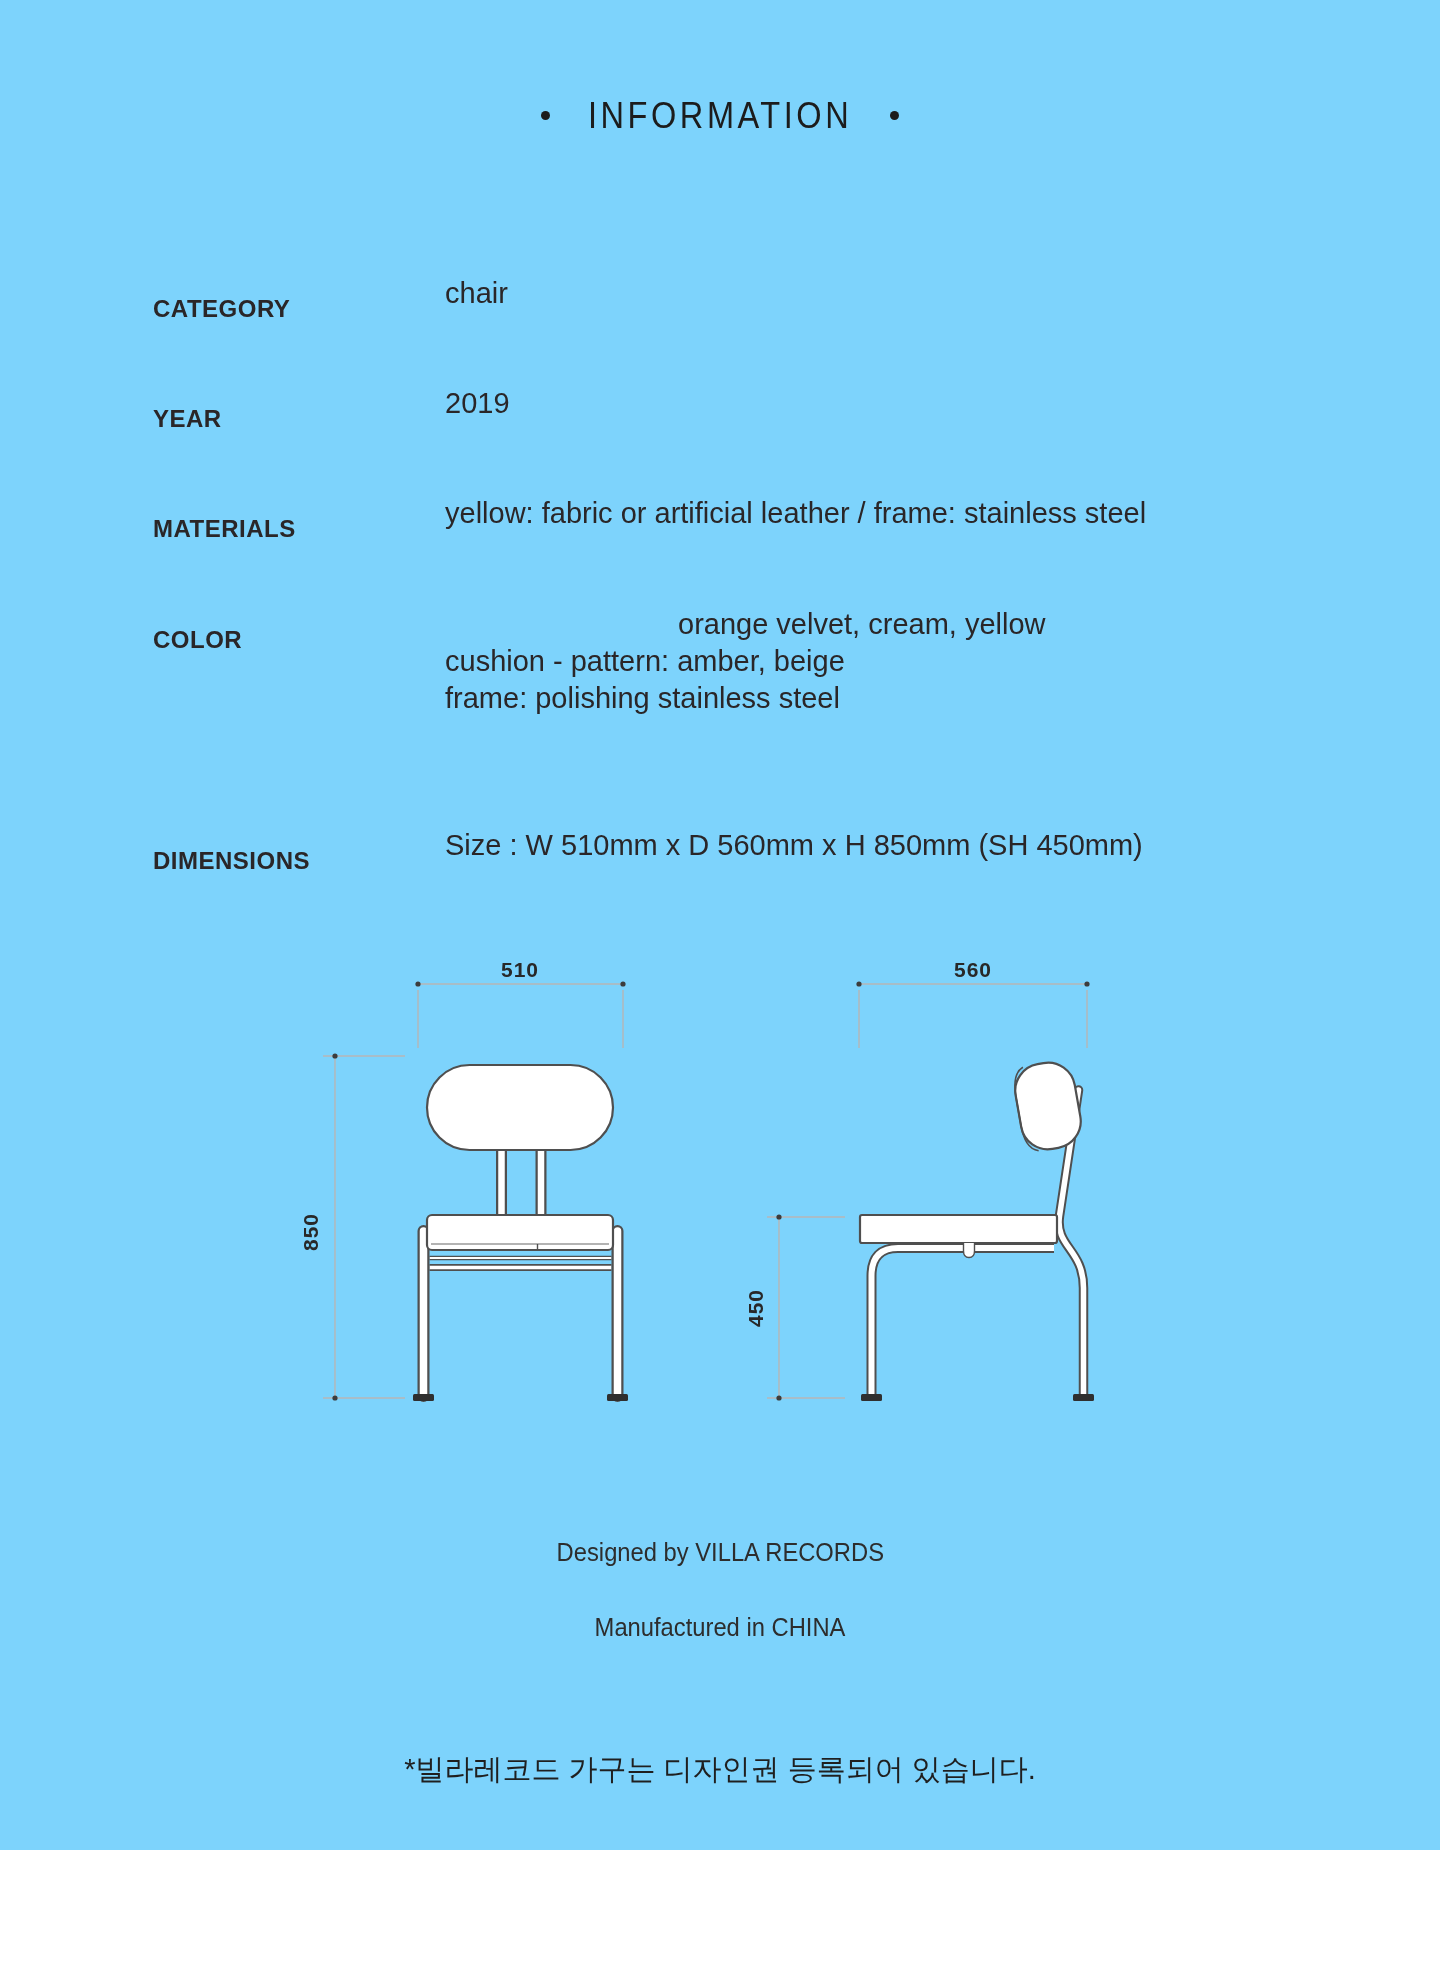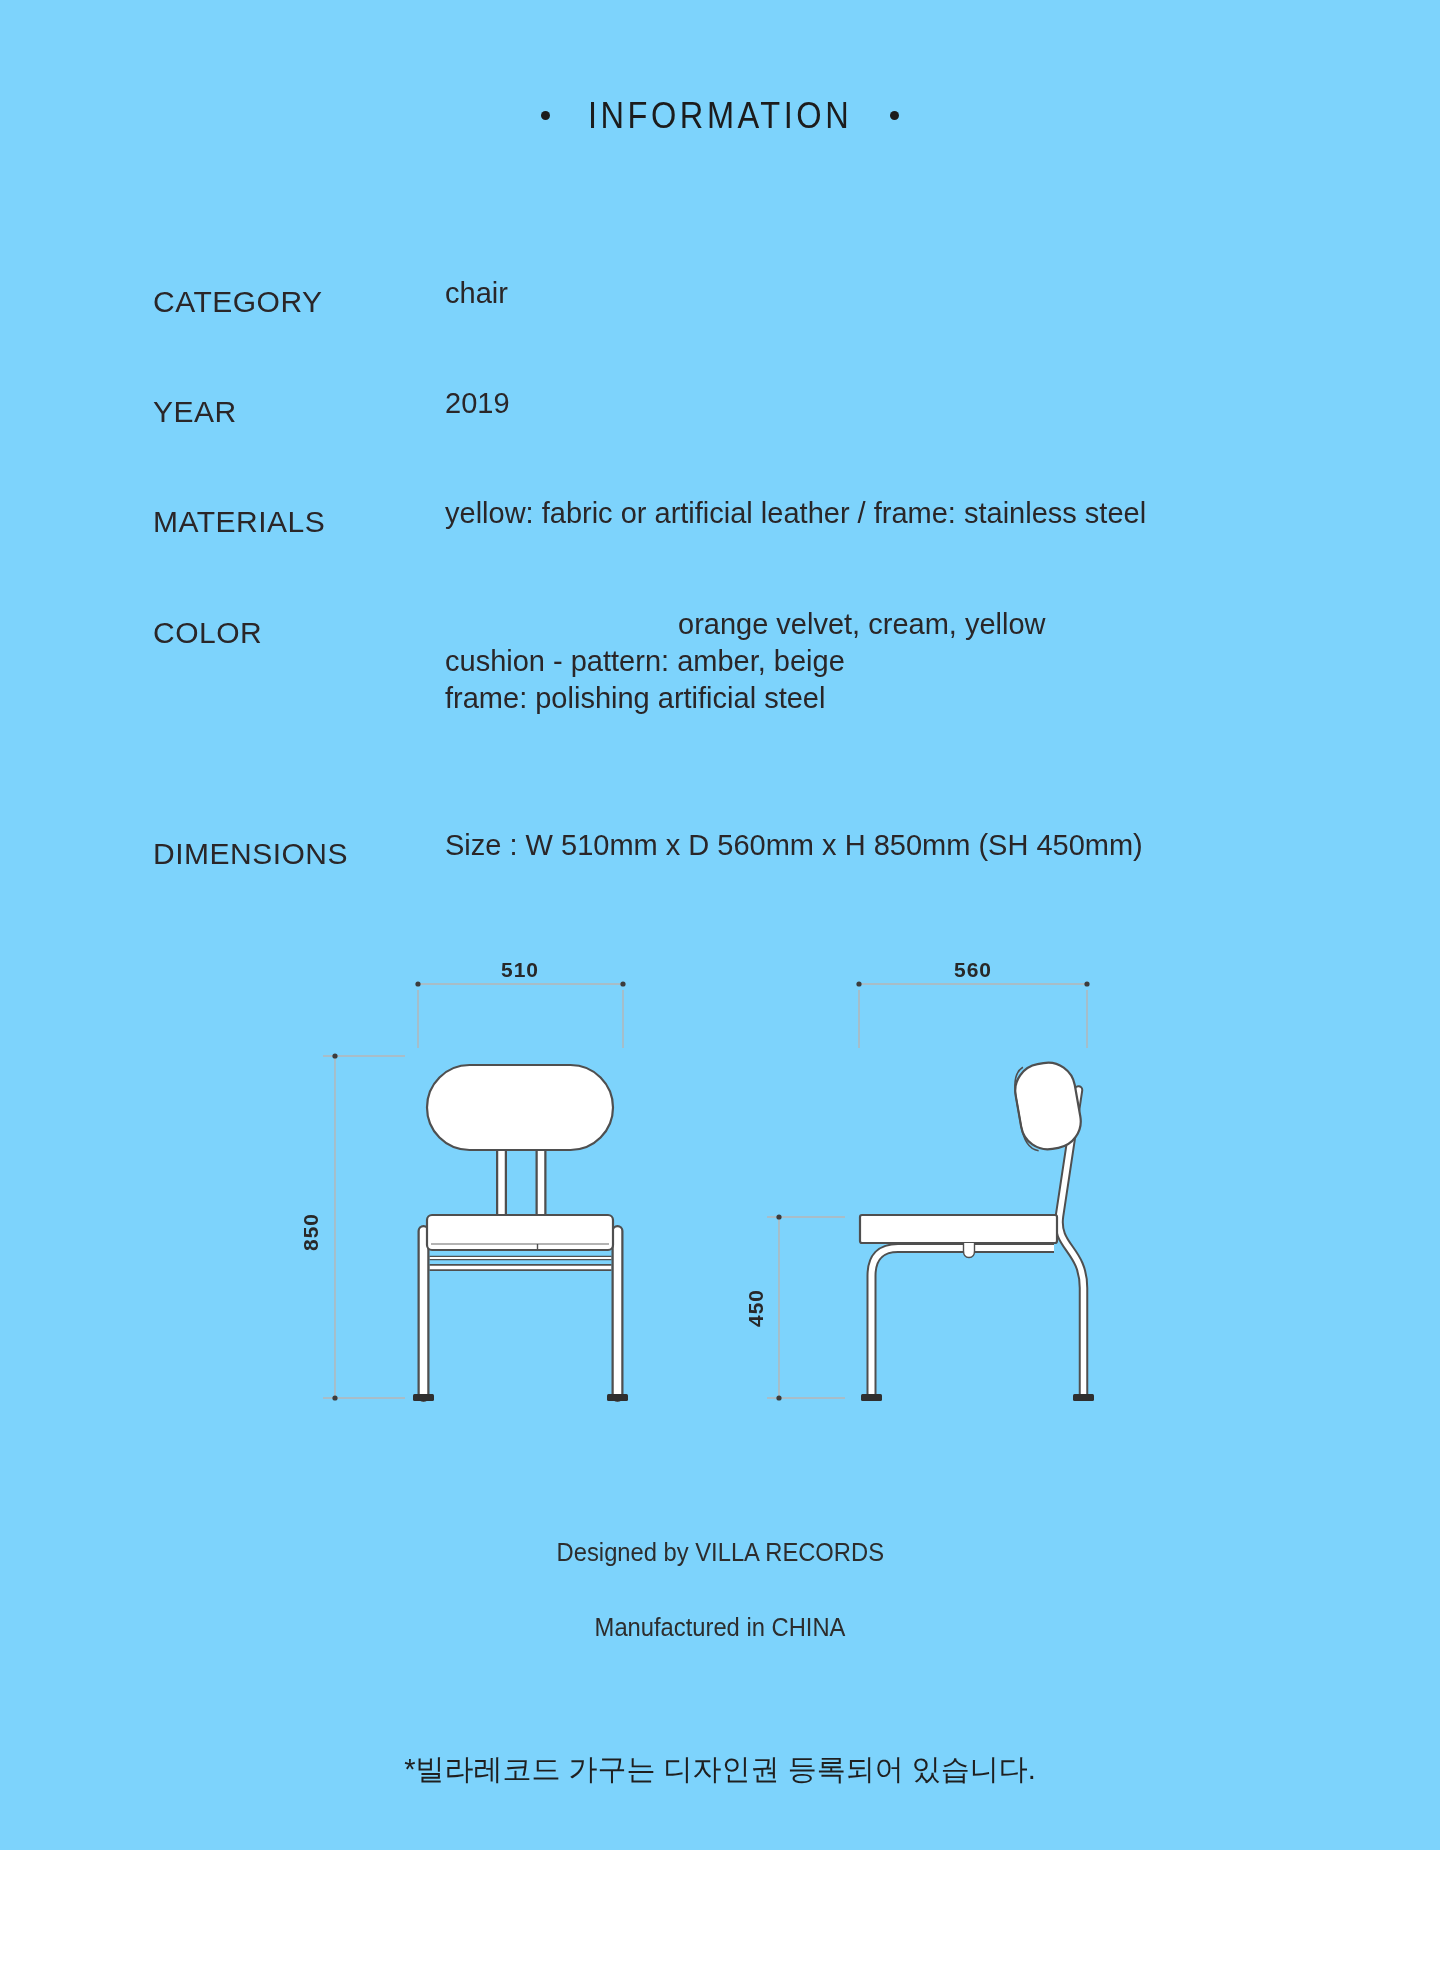"CATEGORY" .spec-label { font-size: 30px -> 24px; font-weight: 400 -> 700; top: 8px -> 15px }
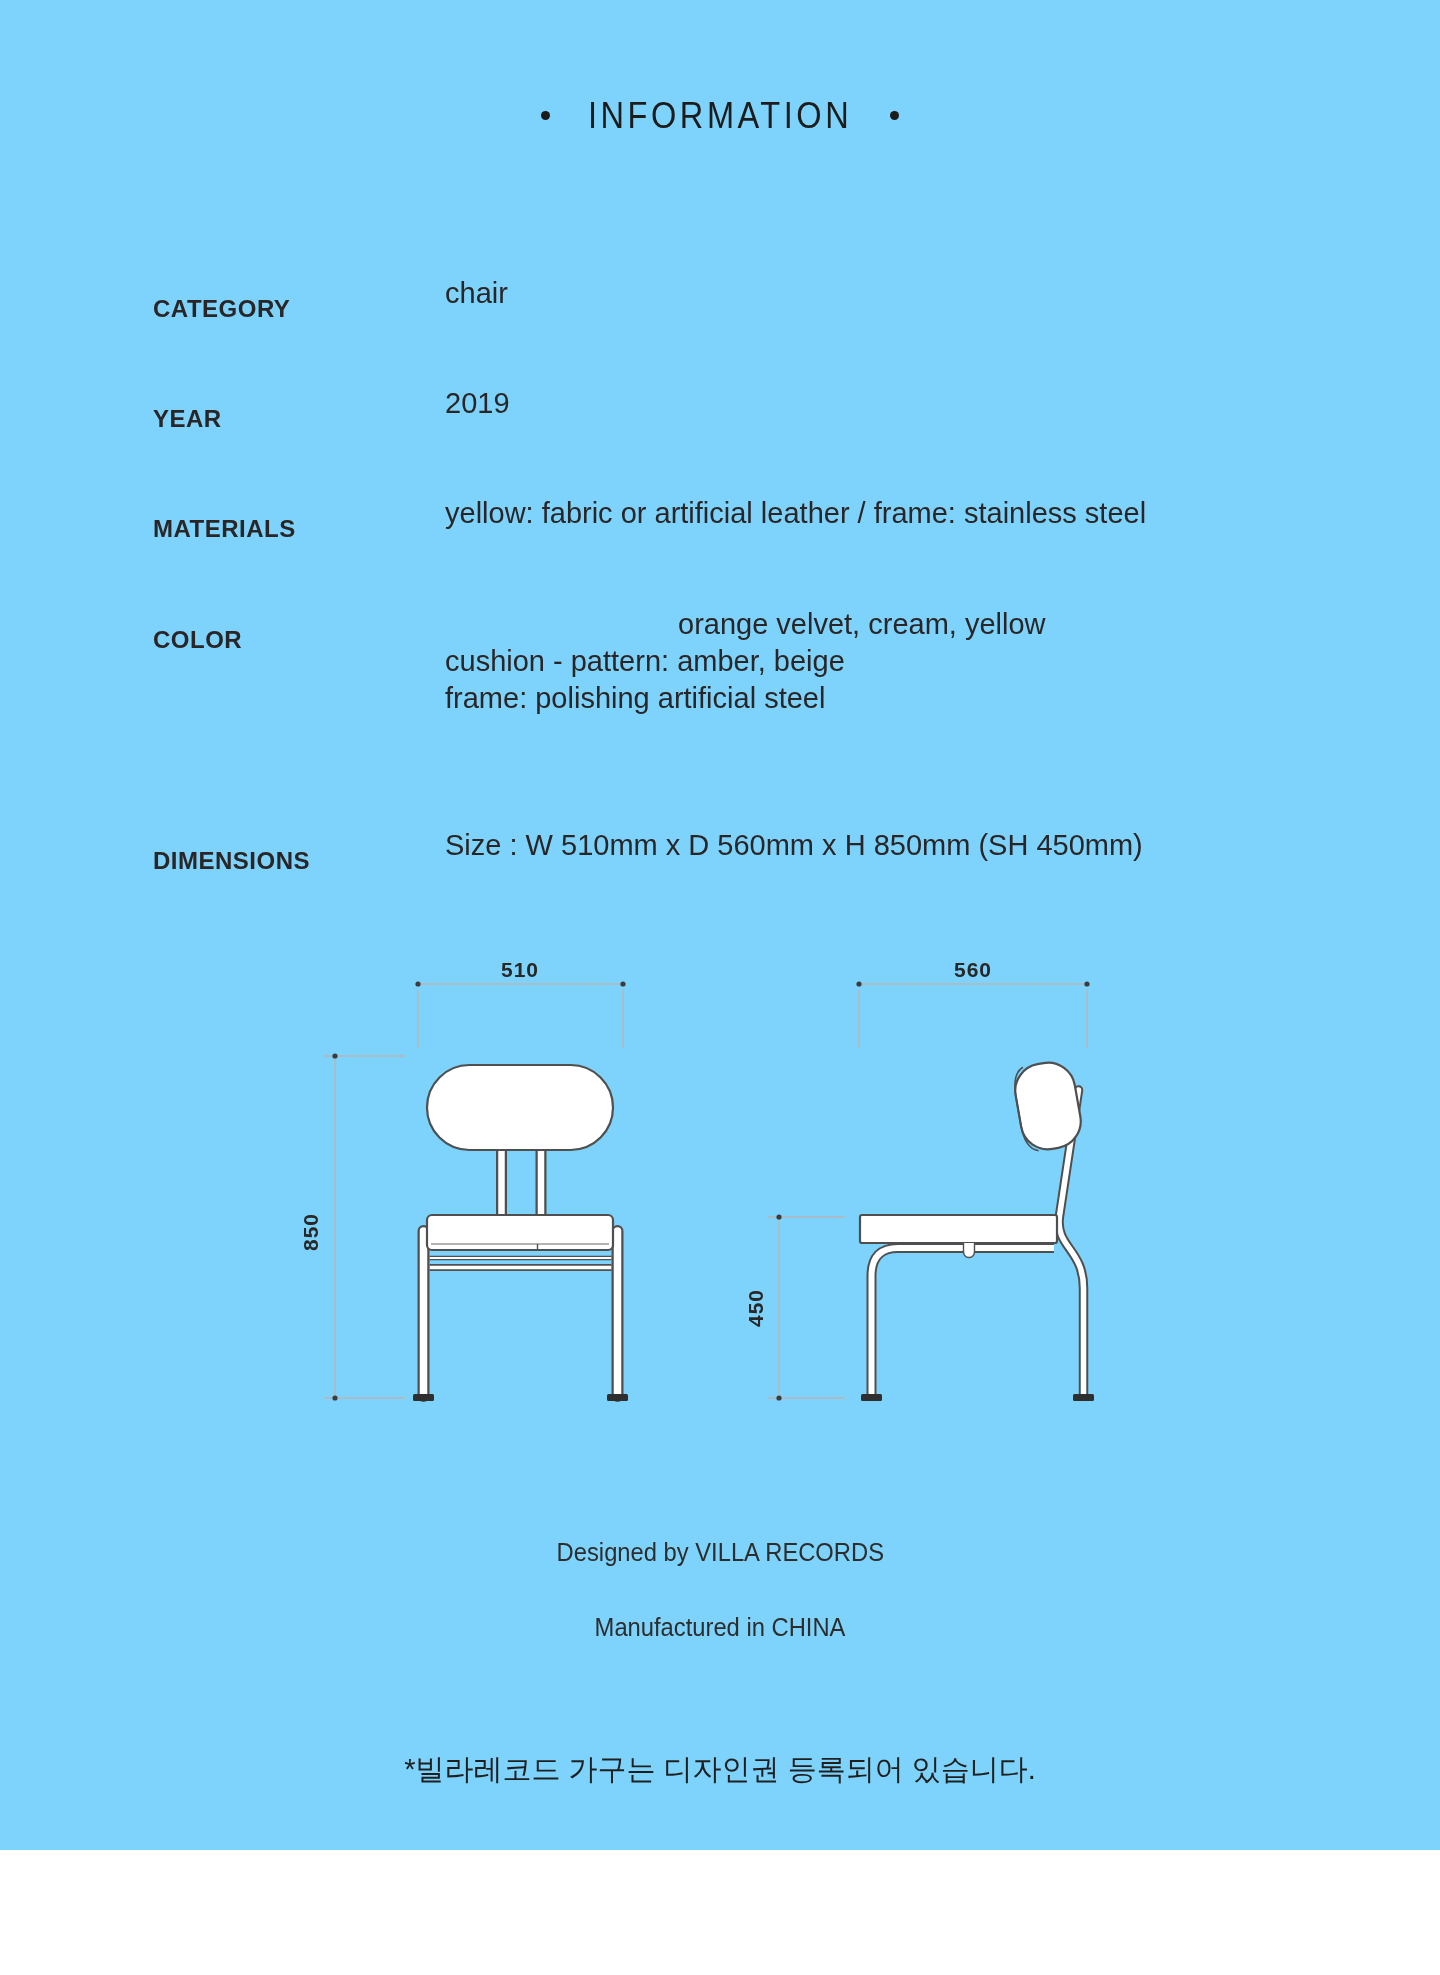"frame: polishing artificial steel" span.vline { text: artificial -> stainless }
